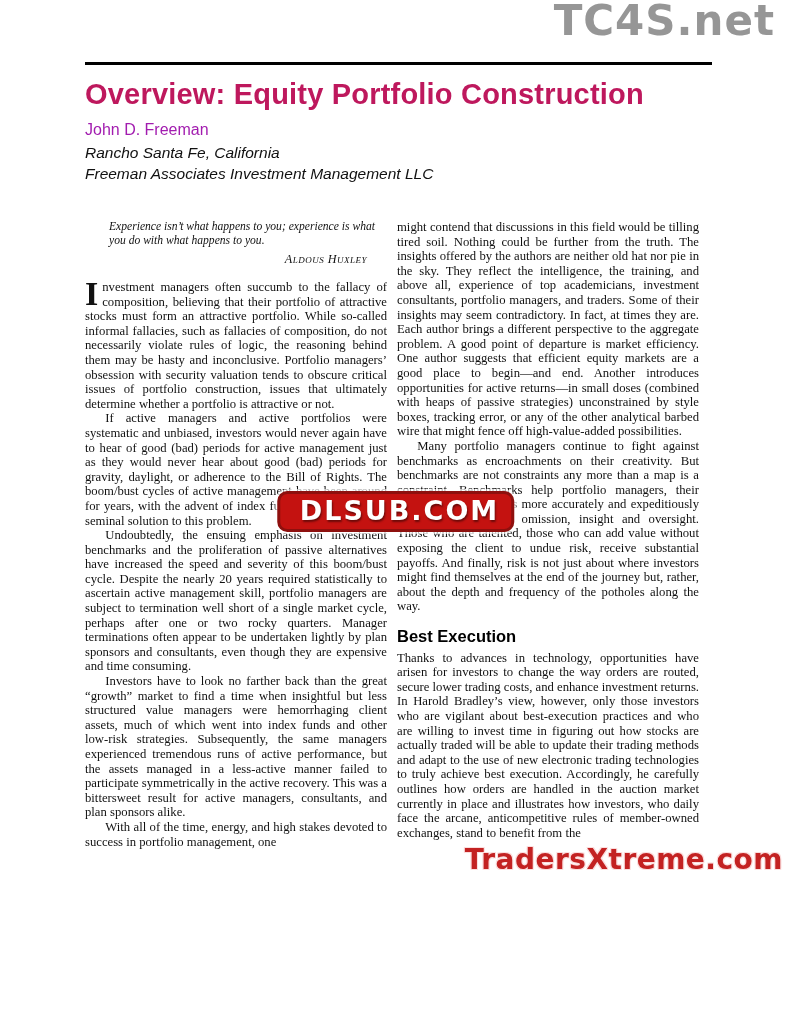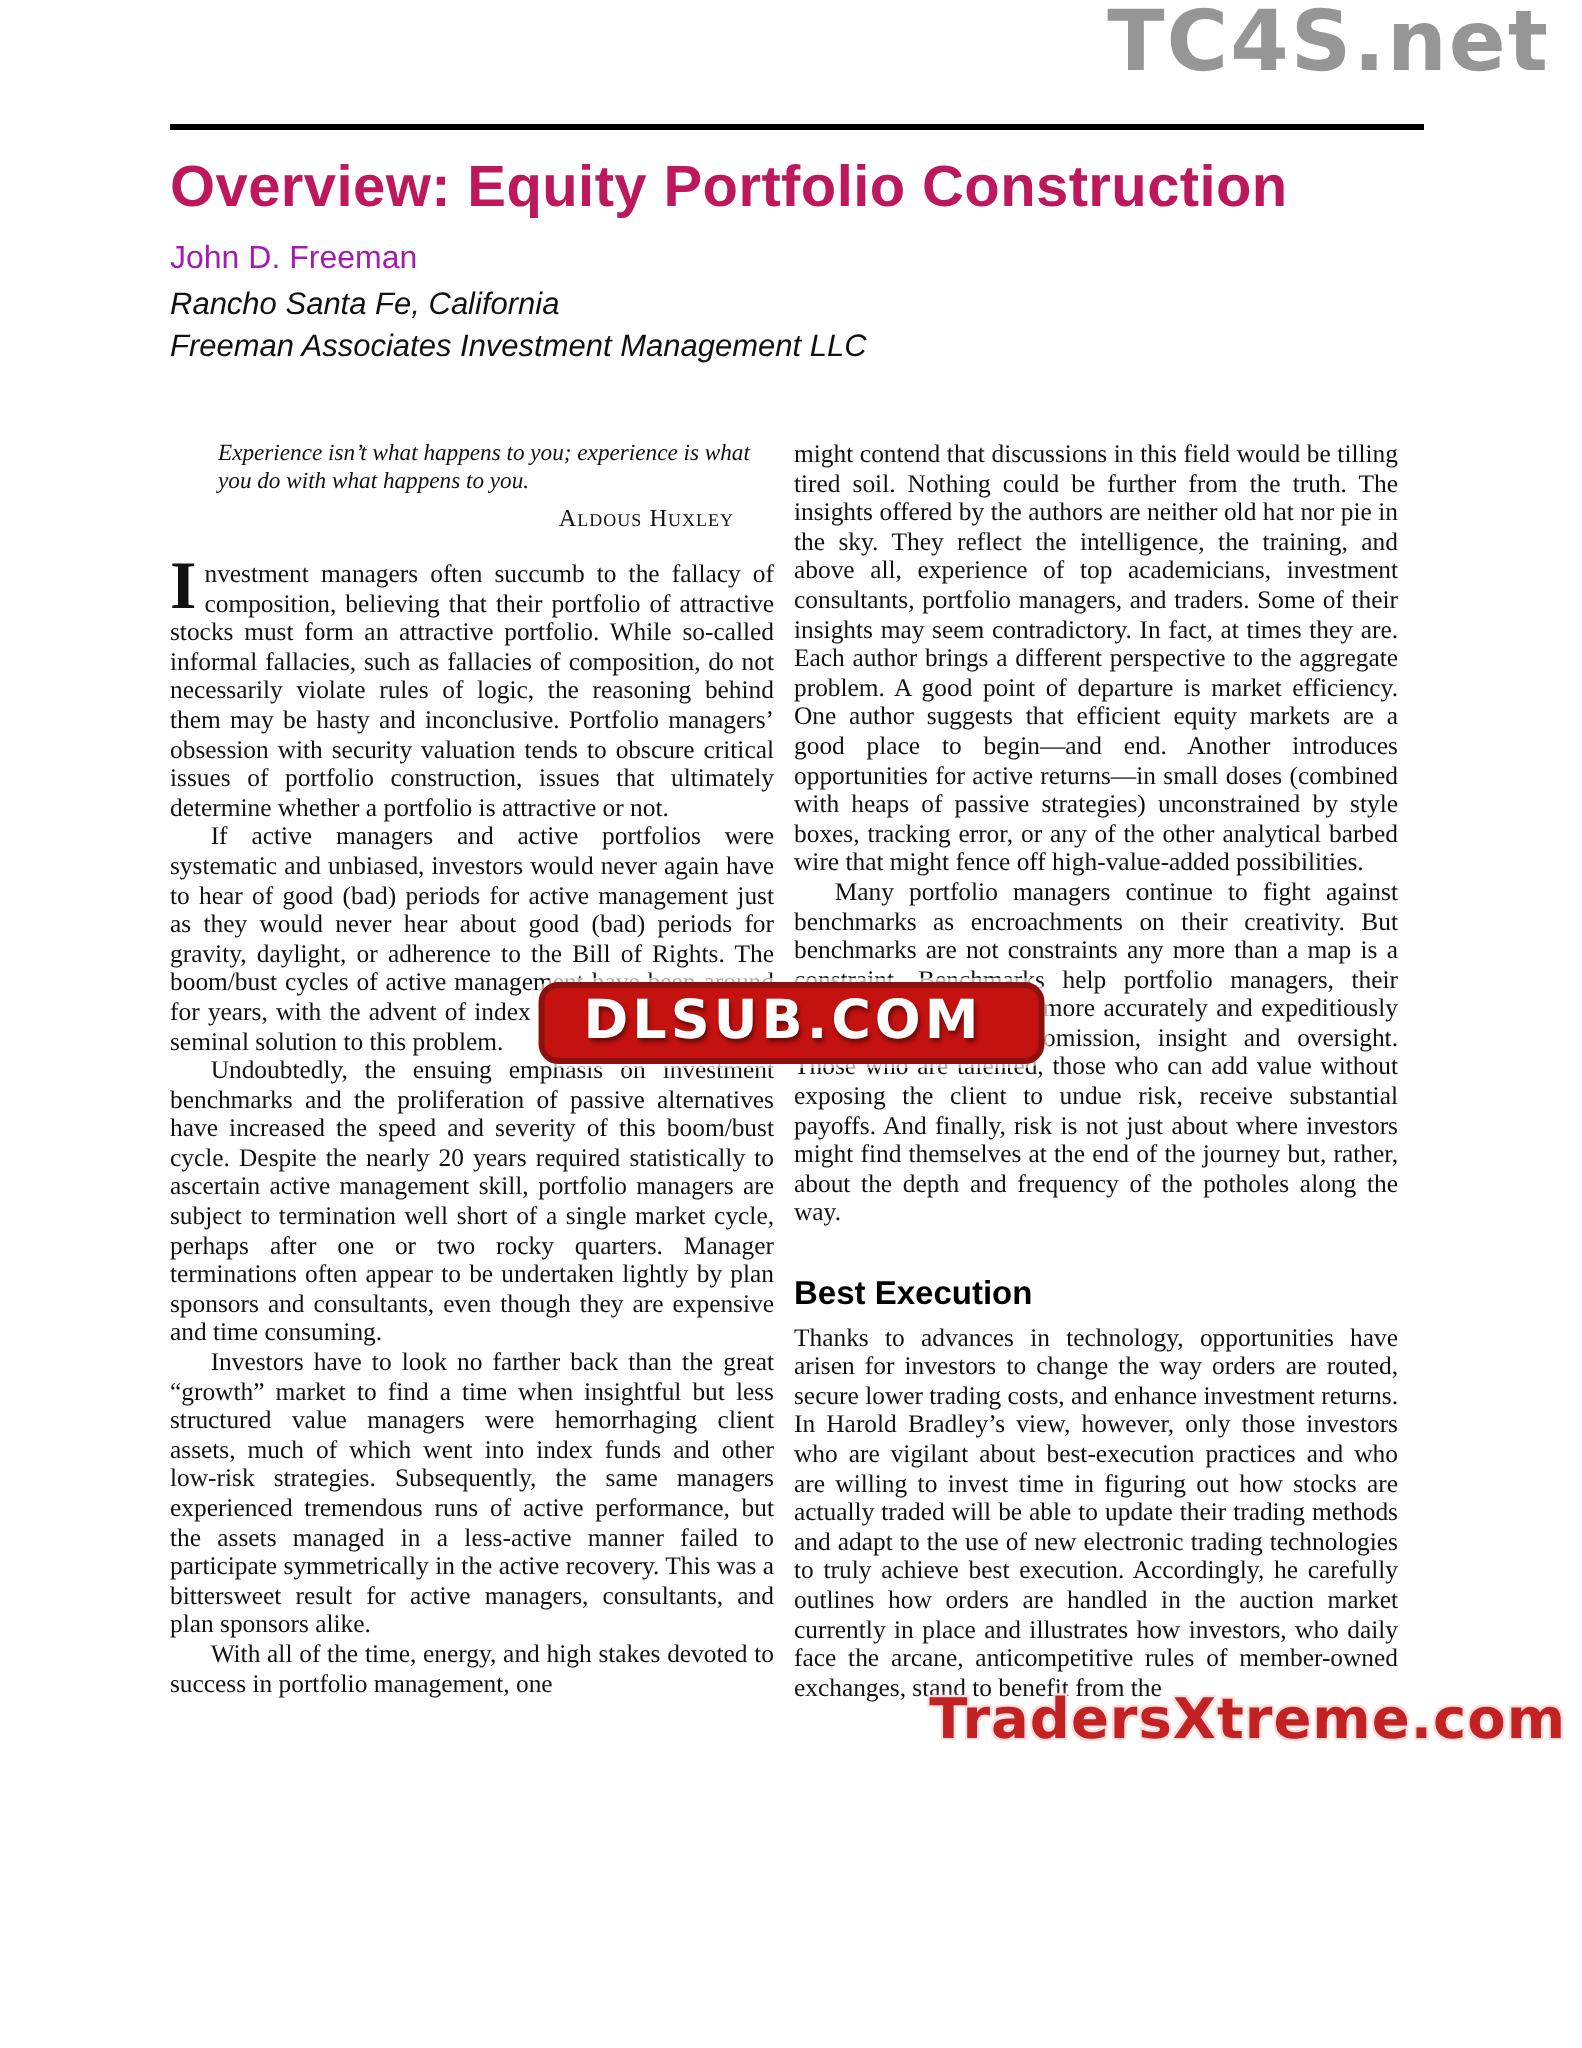"Aldous Huxley" .epi-attr { font-style: none -> italic }
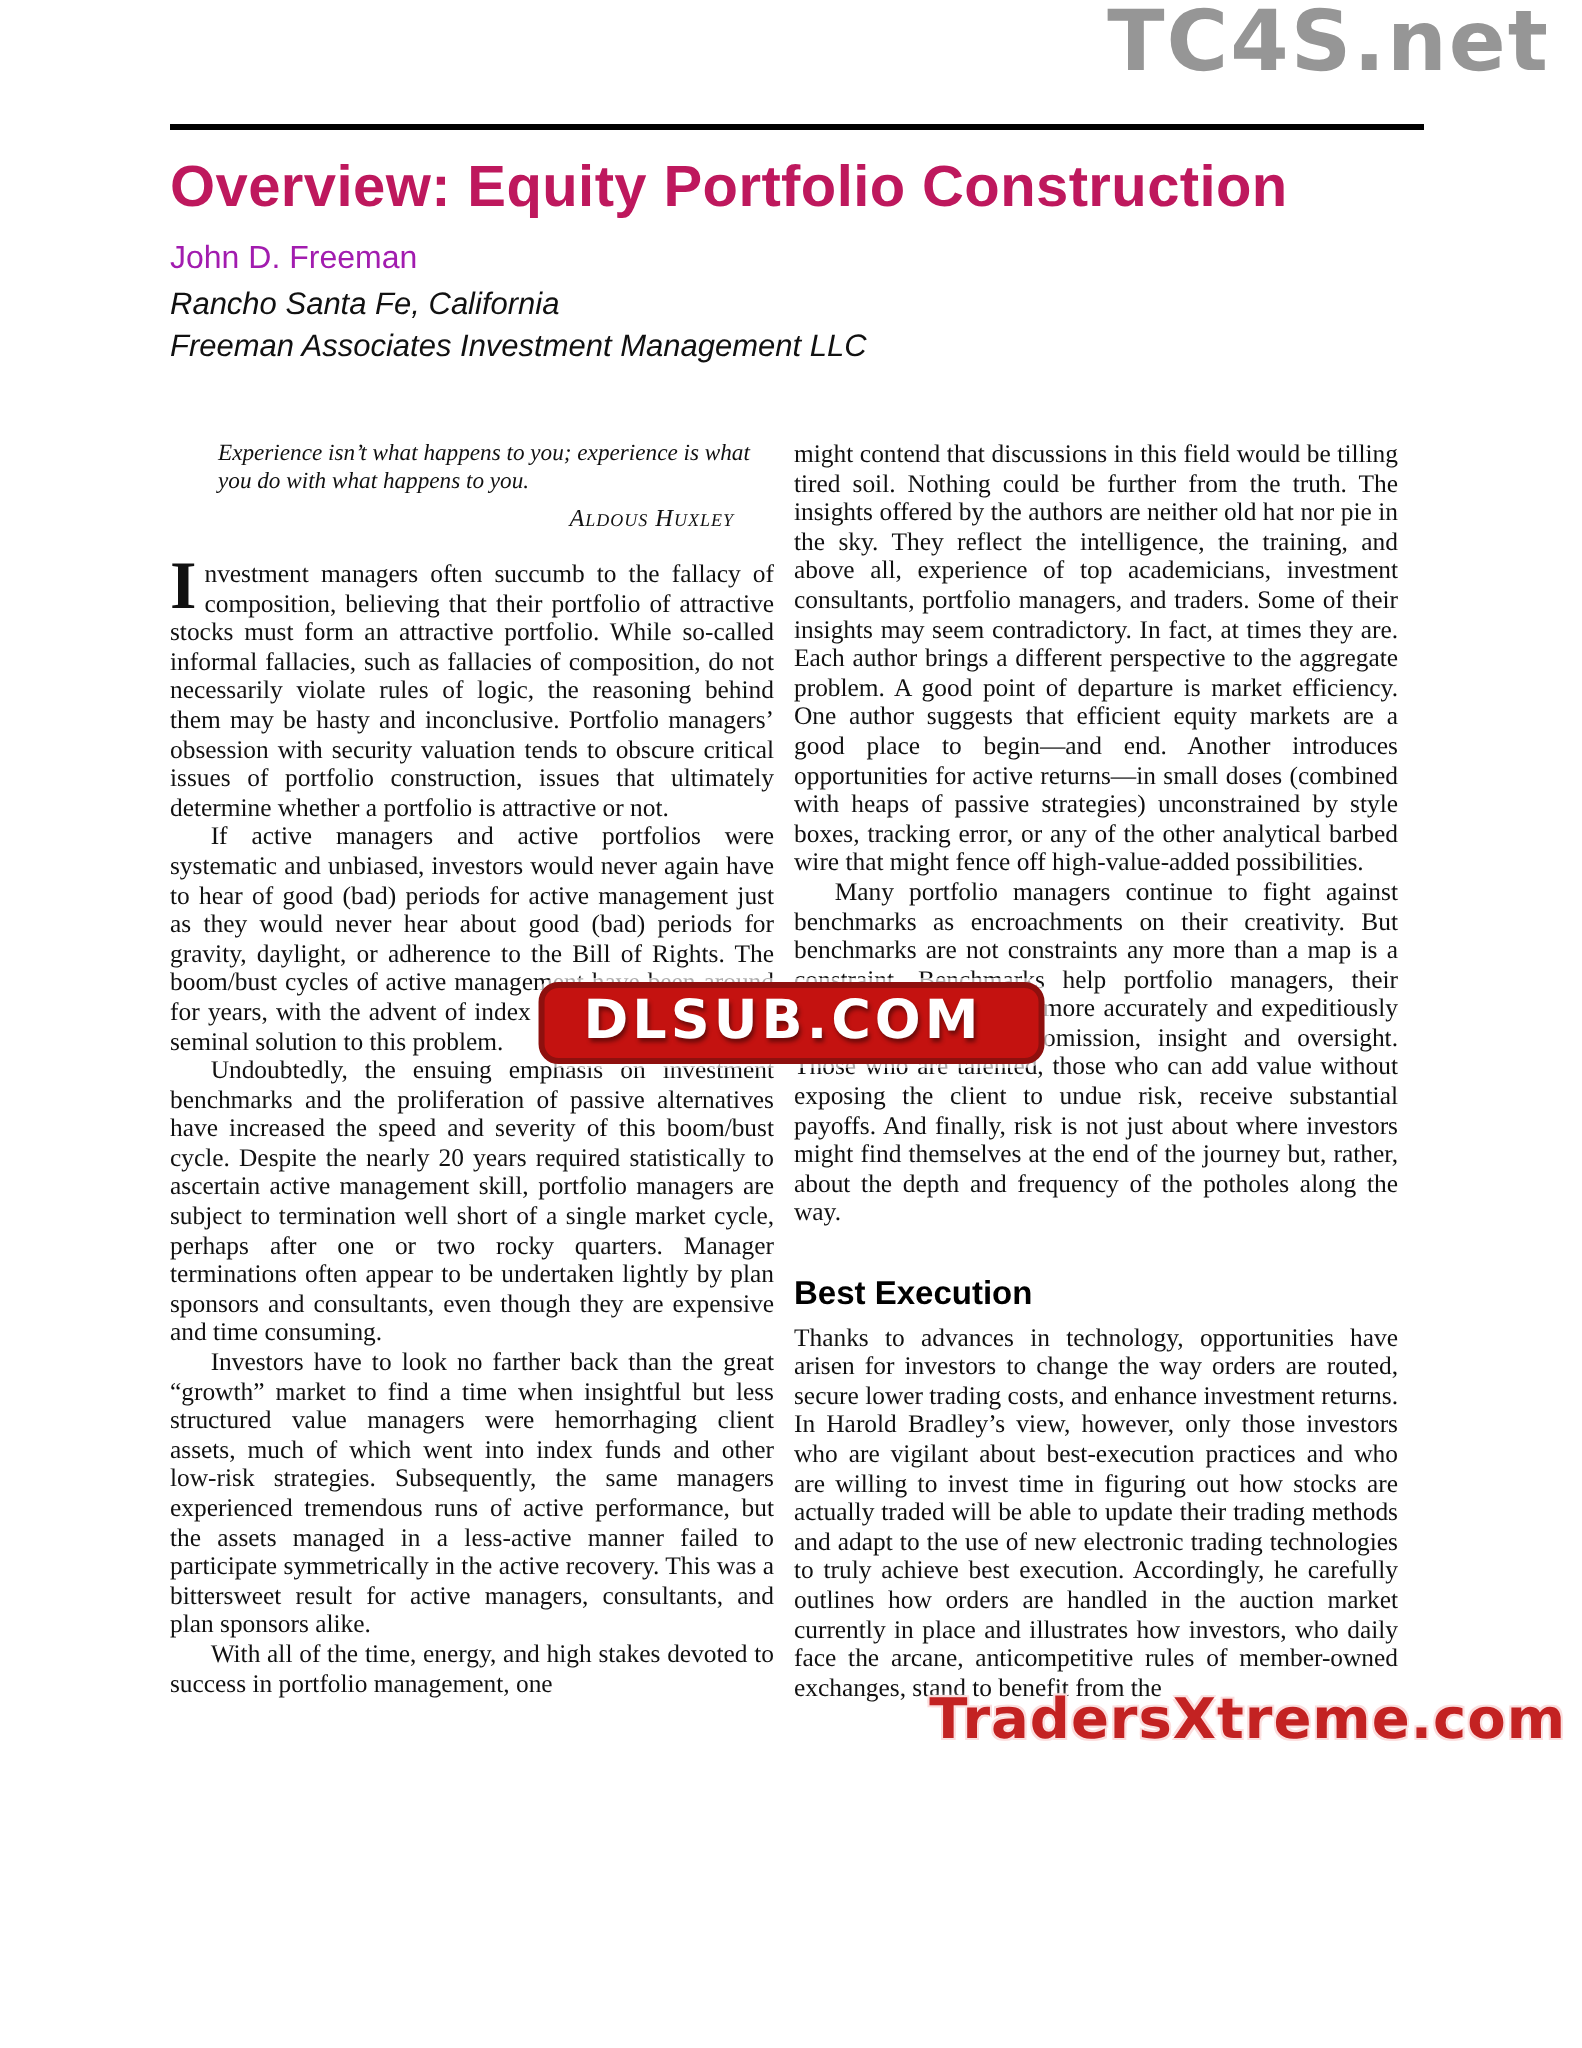"DLSUB.COM" .wm-badge { padding: 1px 28px 3px 20px -> 1px 12px 3px 20px }
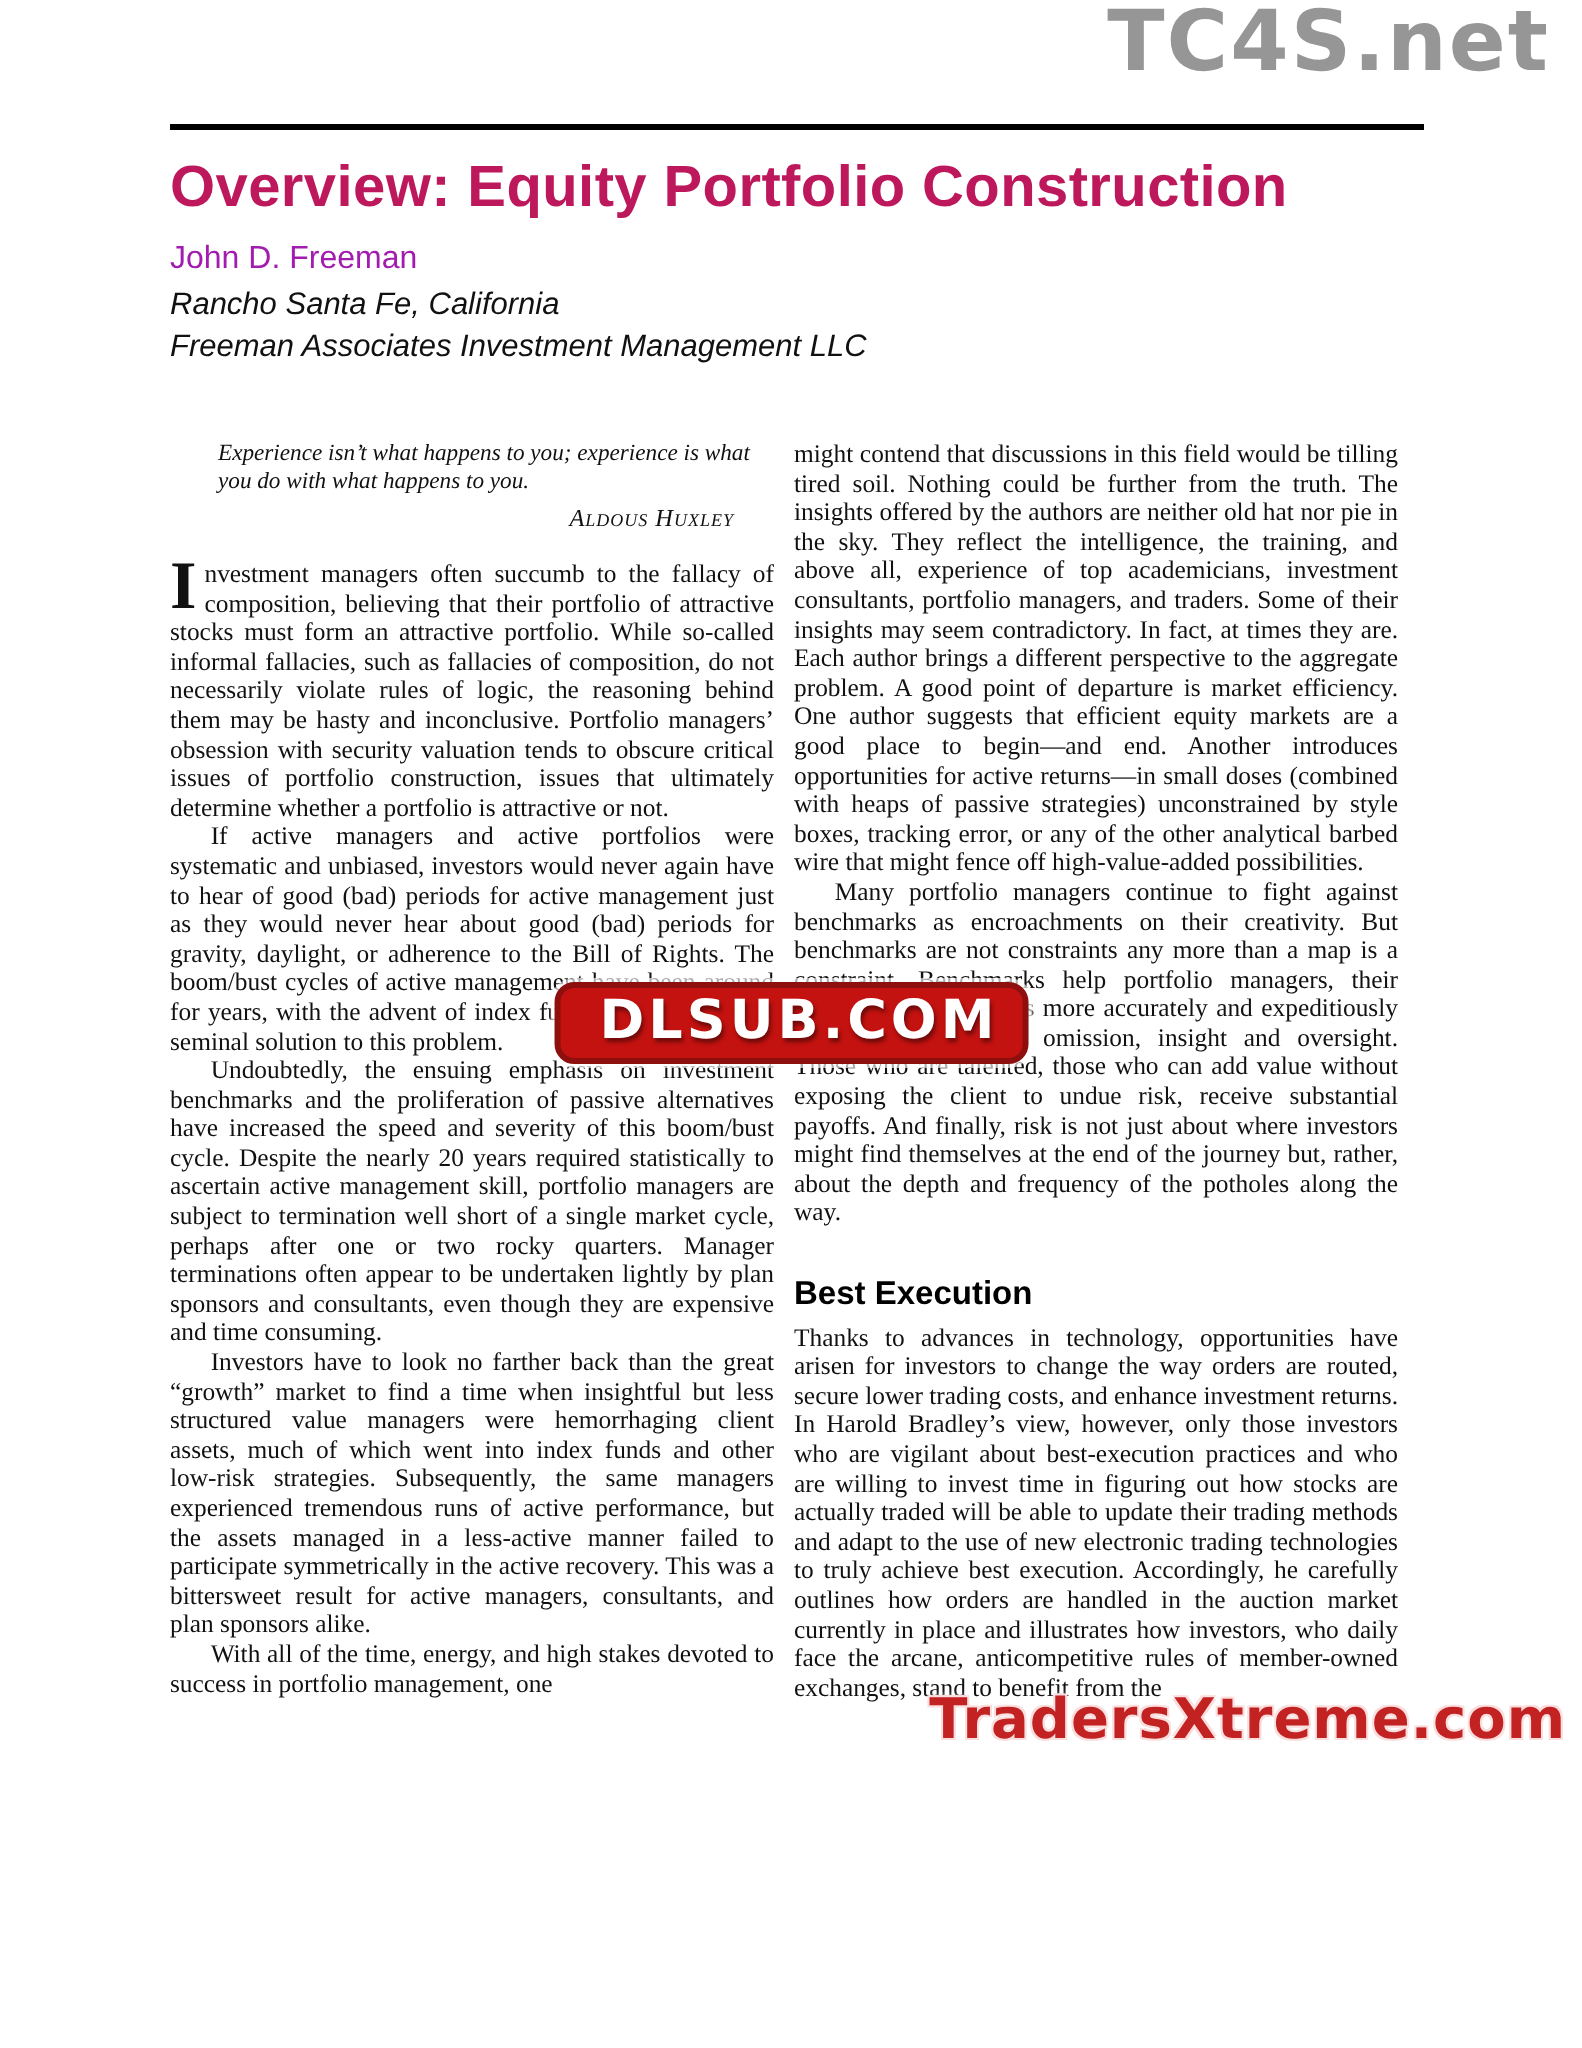"Best Execution" .sect-head { margin: 26px 0 7px 0 -> 15px 0 7px 0 }
